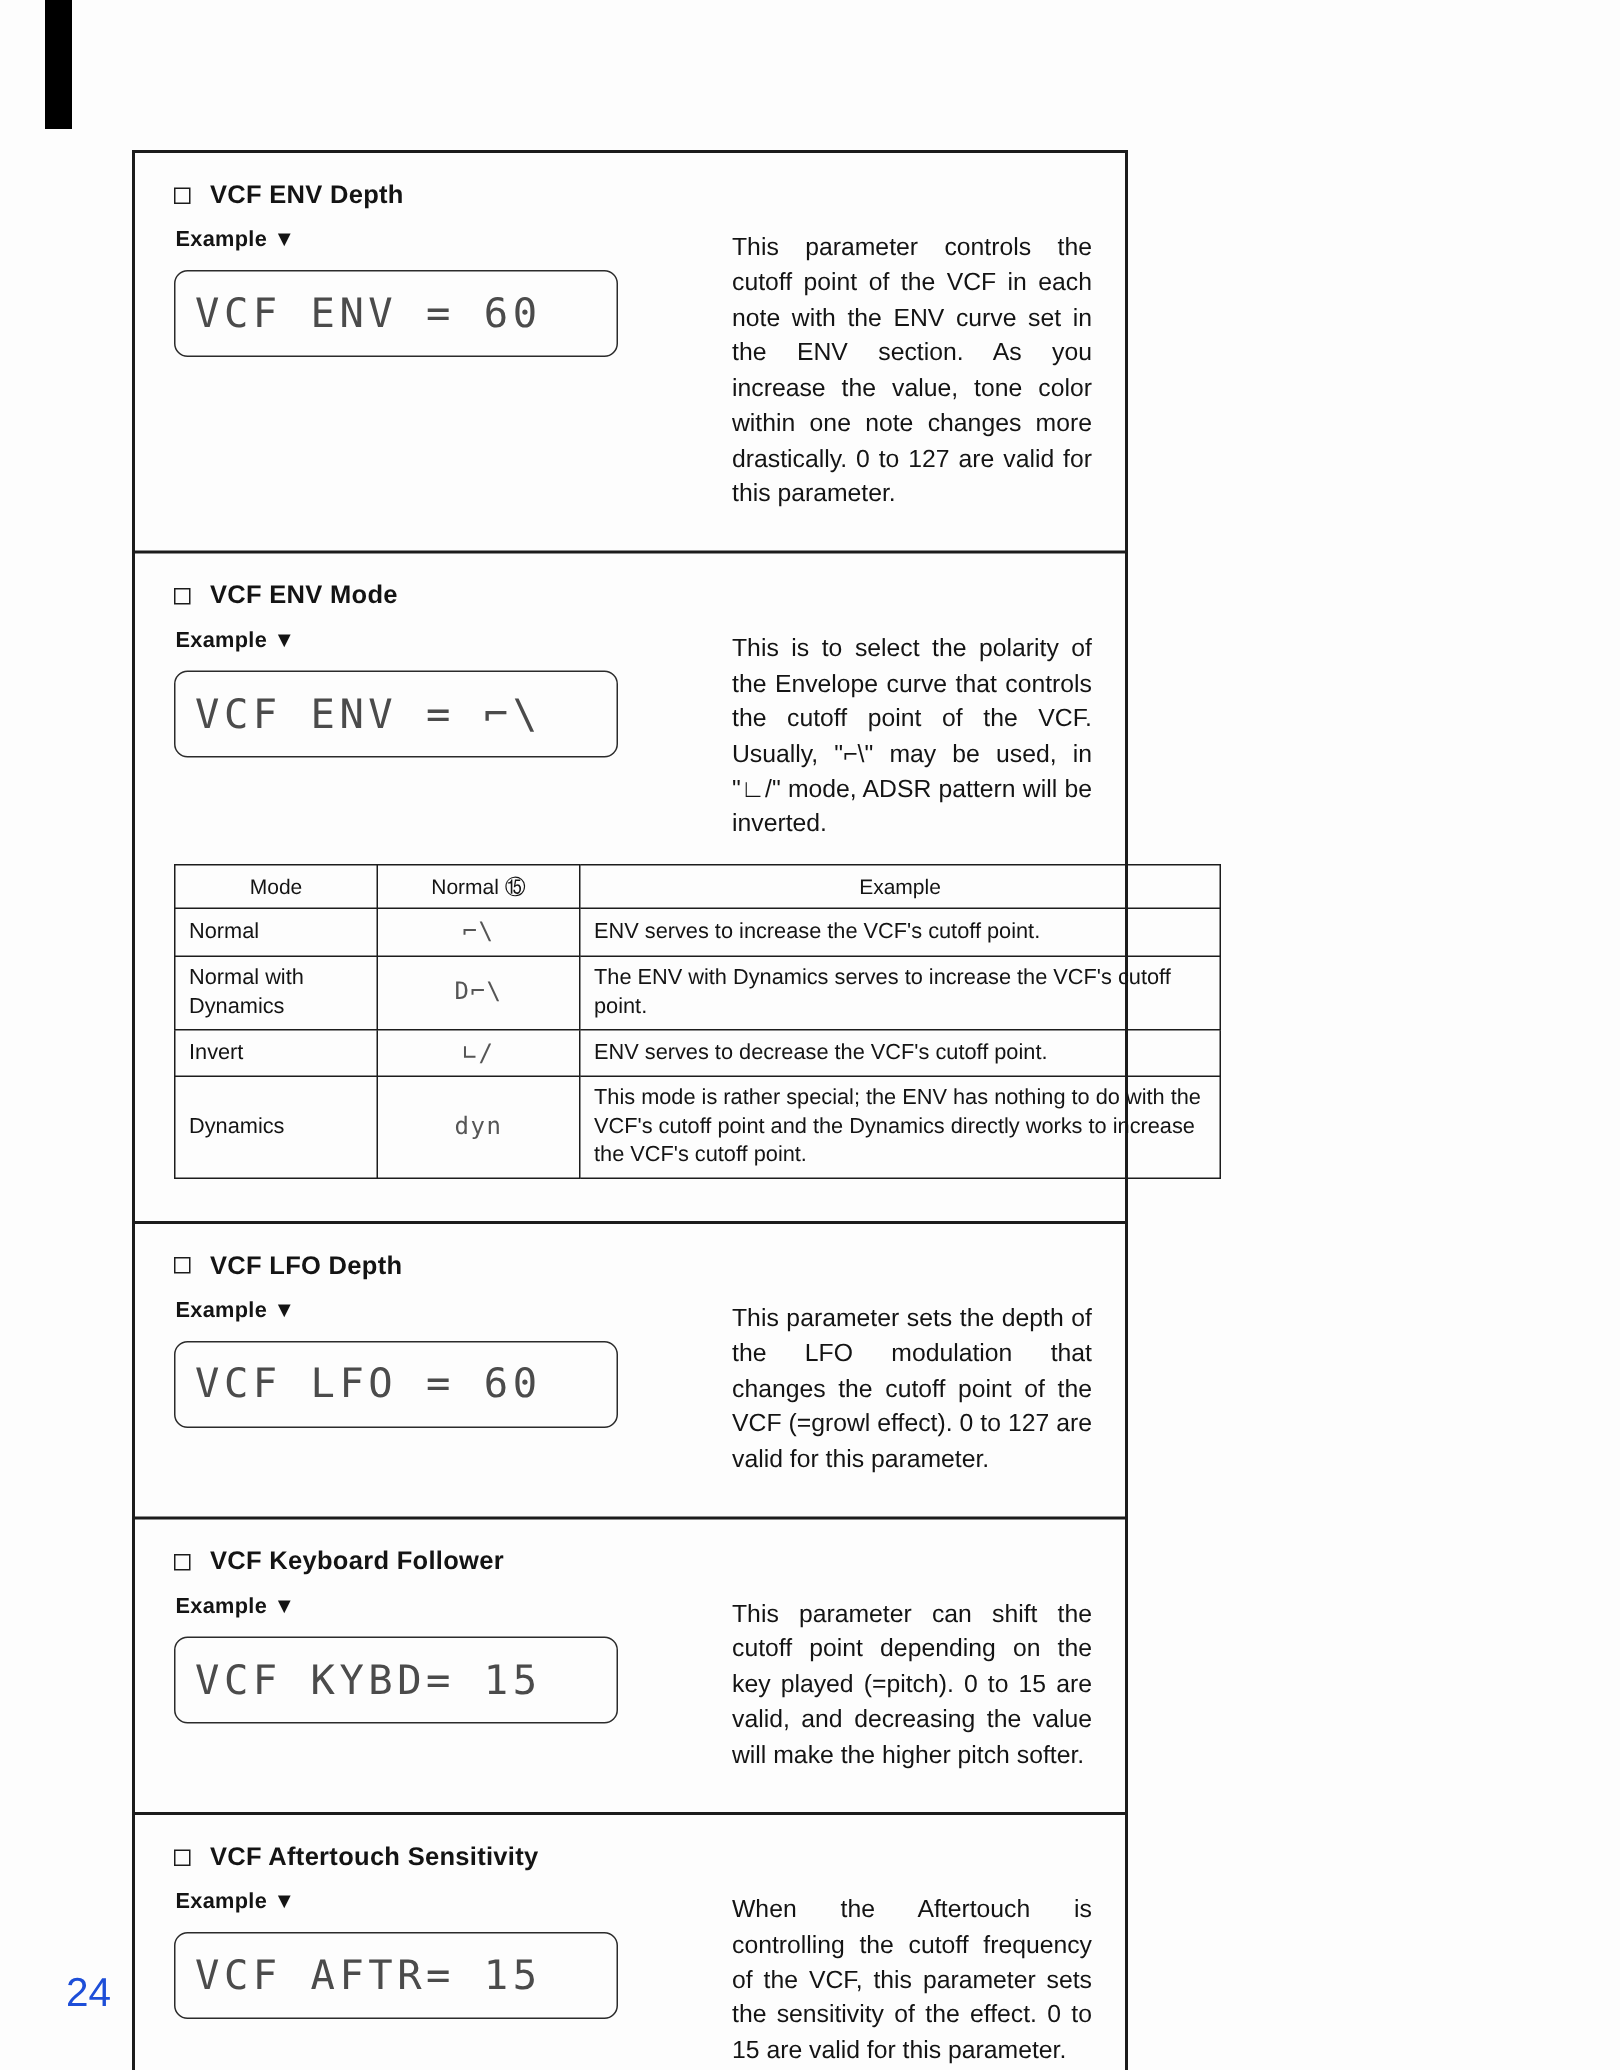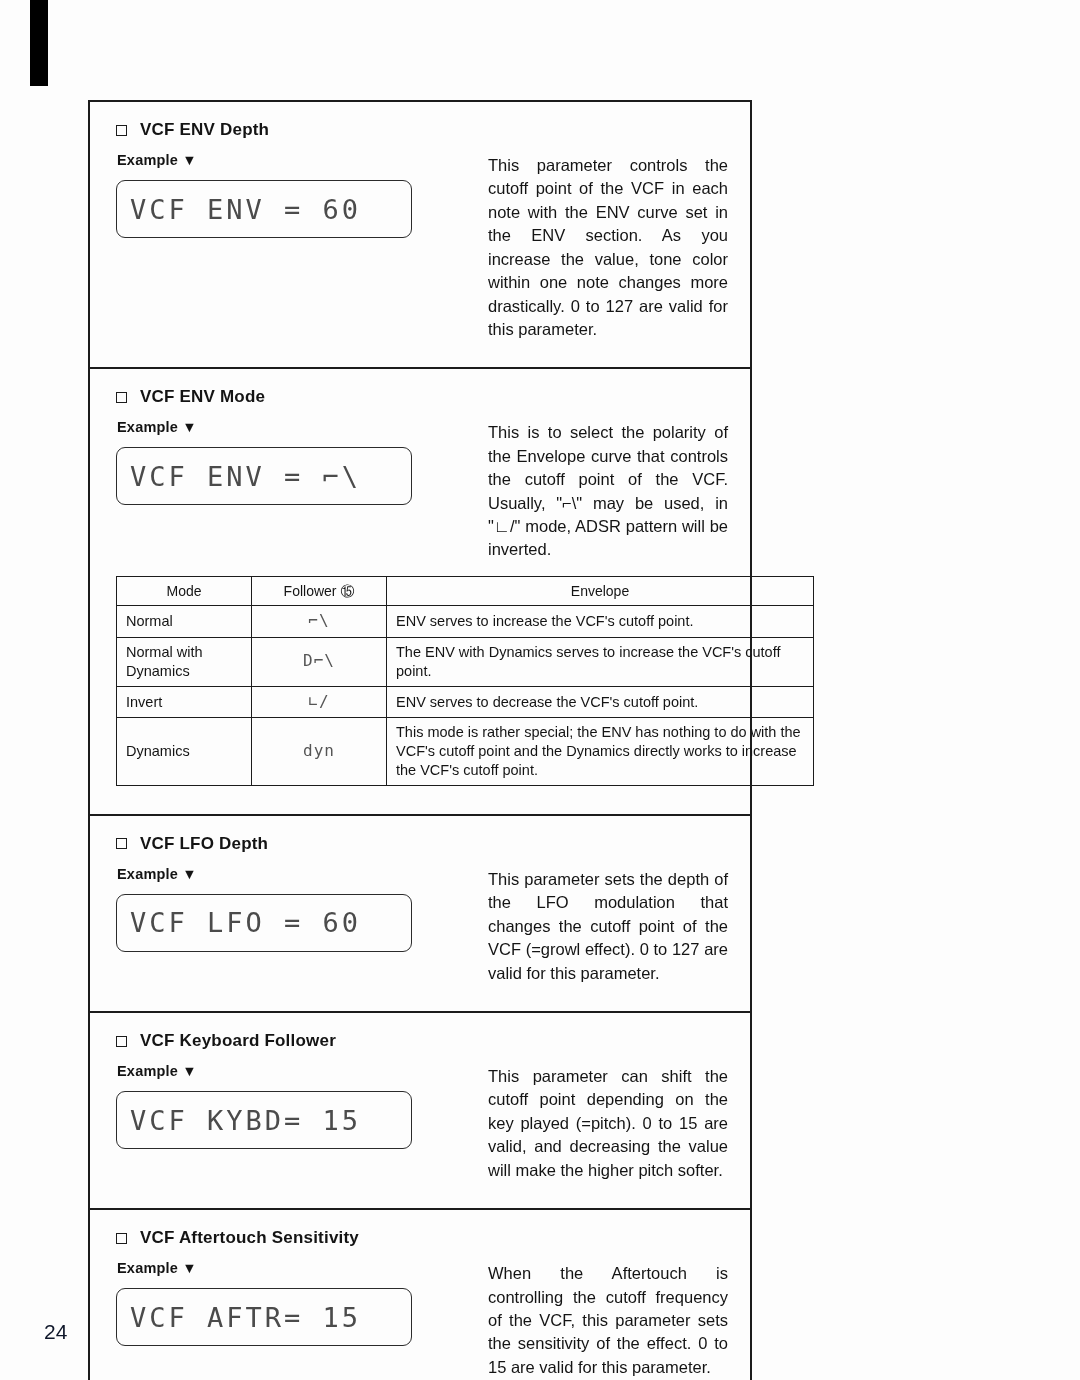"Follower ⑮" th.col-display { text: Follower -> Normal }
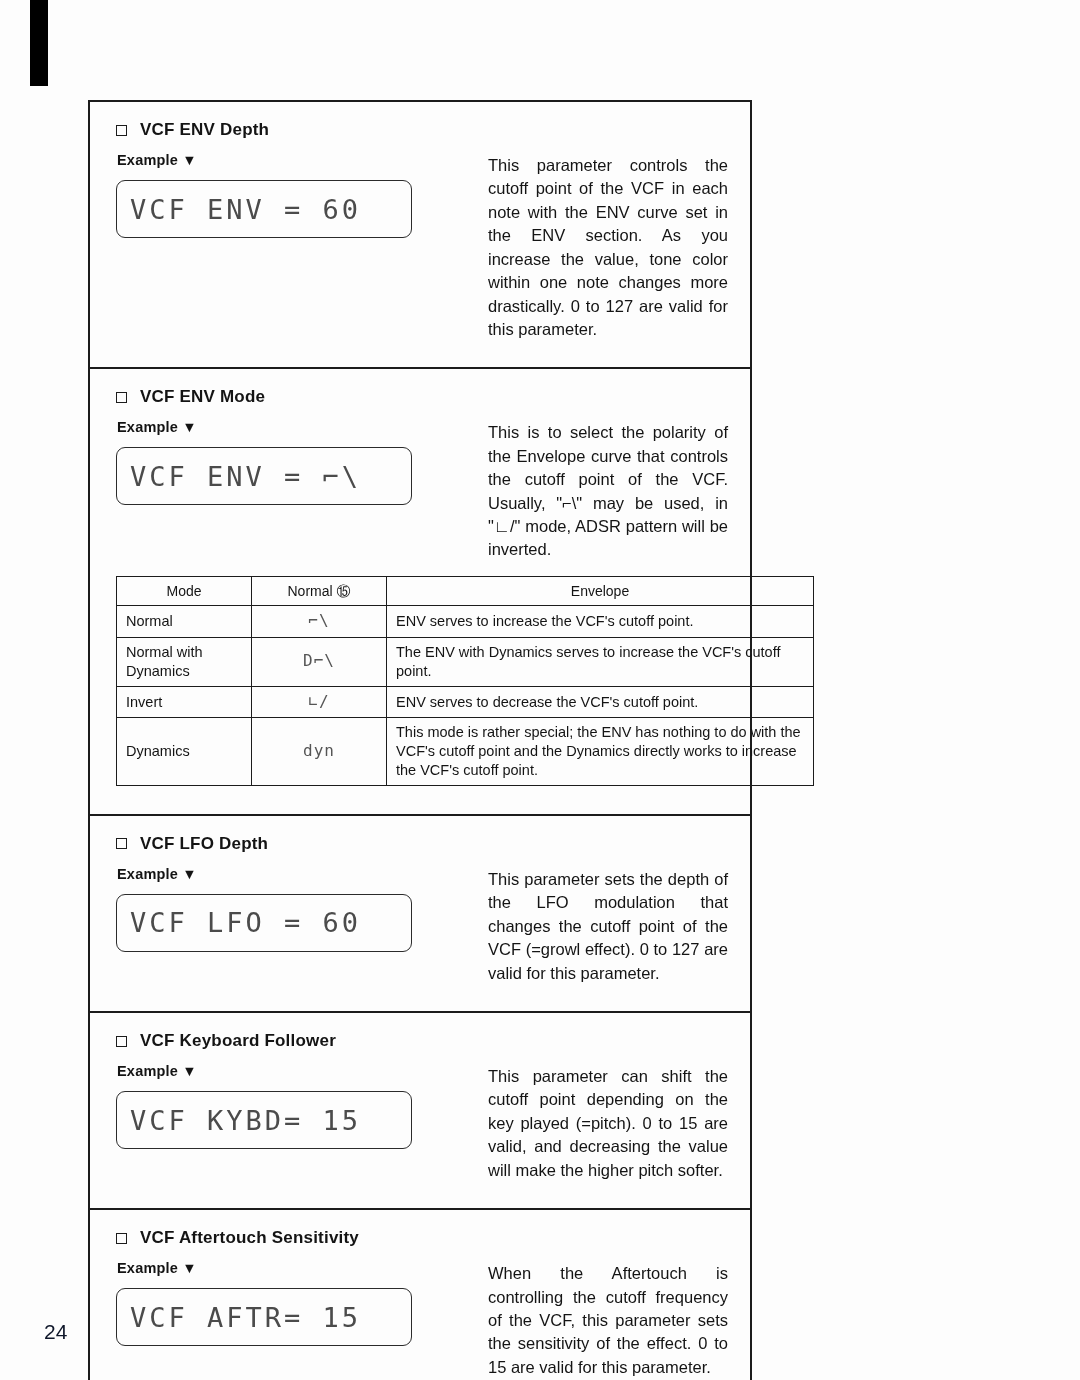"Envelope" th { text: Envelope -> Example }
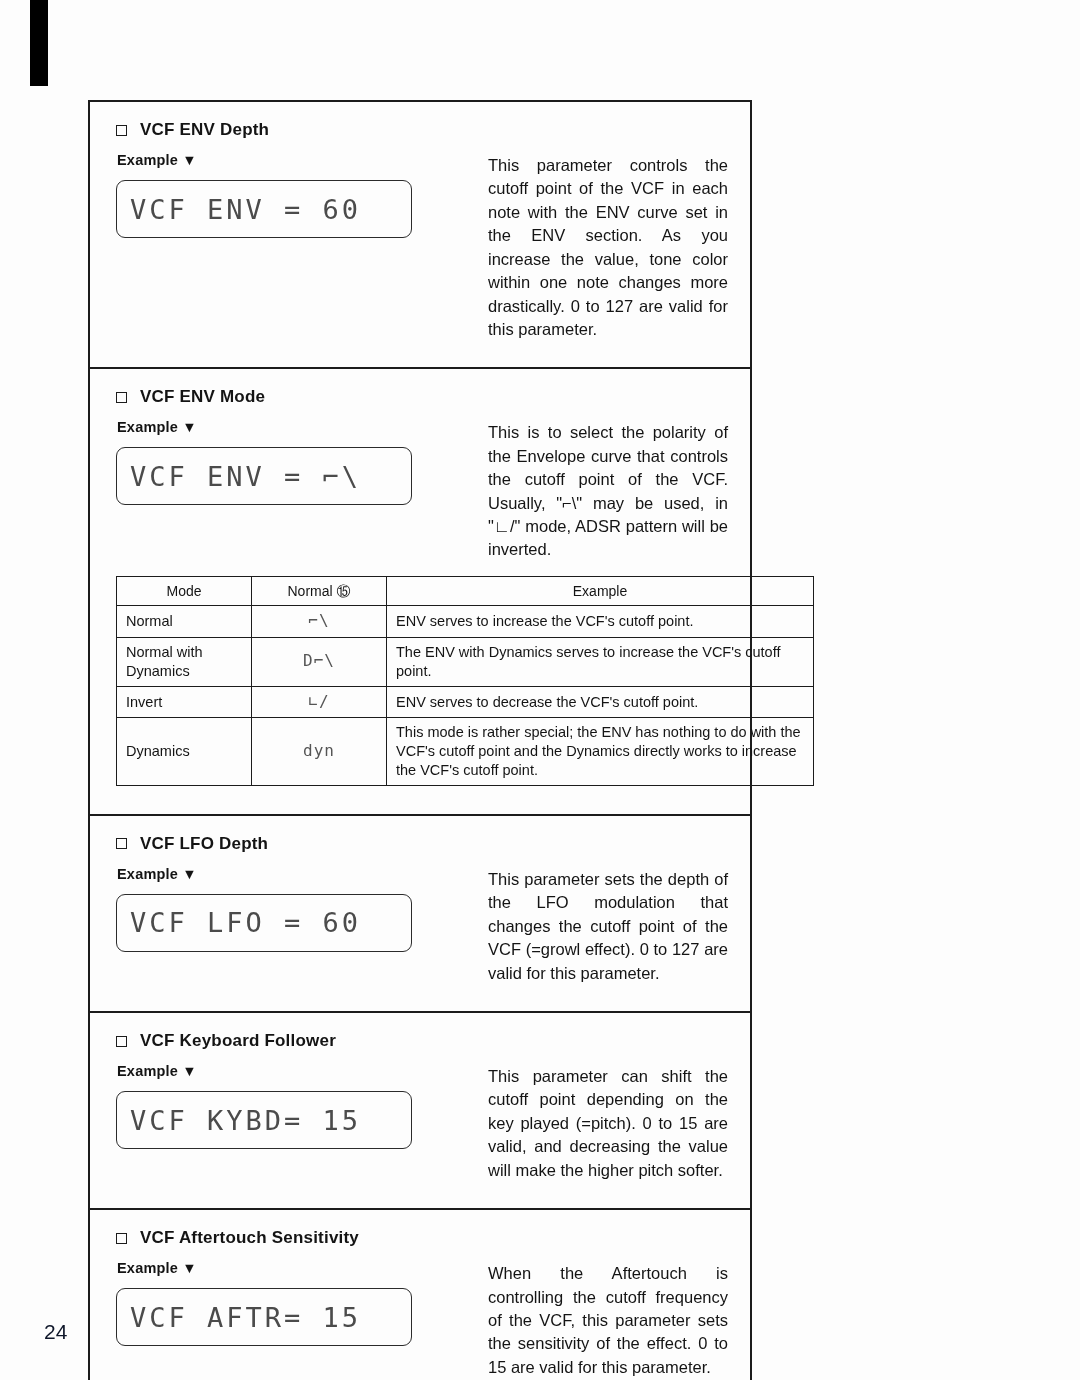"24" .page-number { color: #0f172a -> #1d4ed8; font-size: 21px -> 27px }
